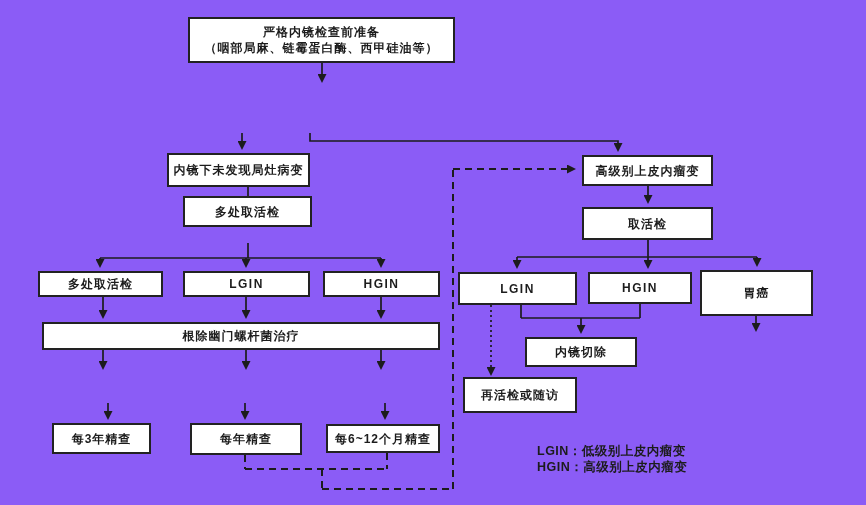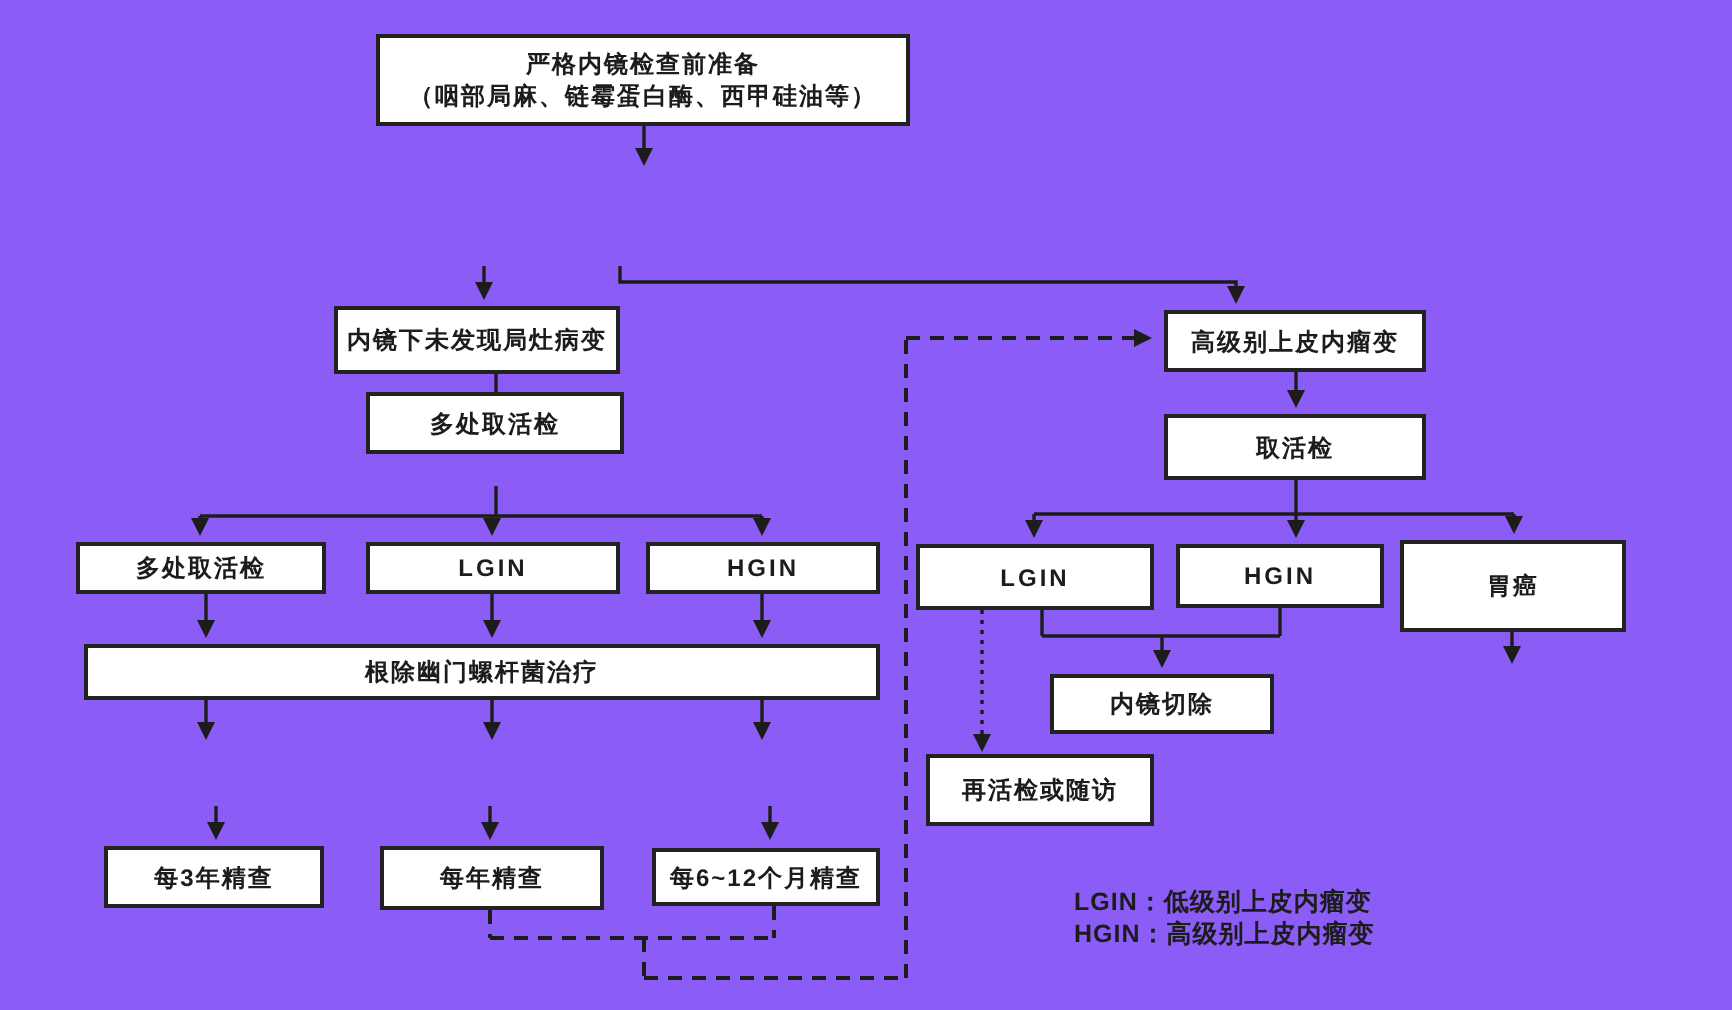"每3年精查" div.node { width: 110px -> 99px }
